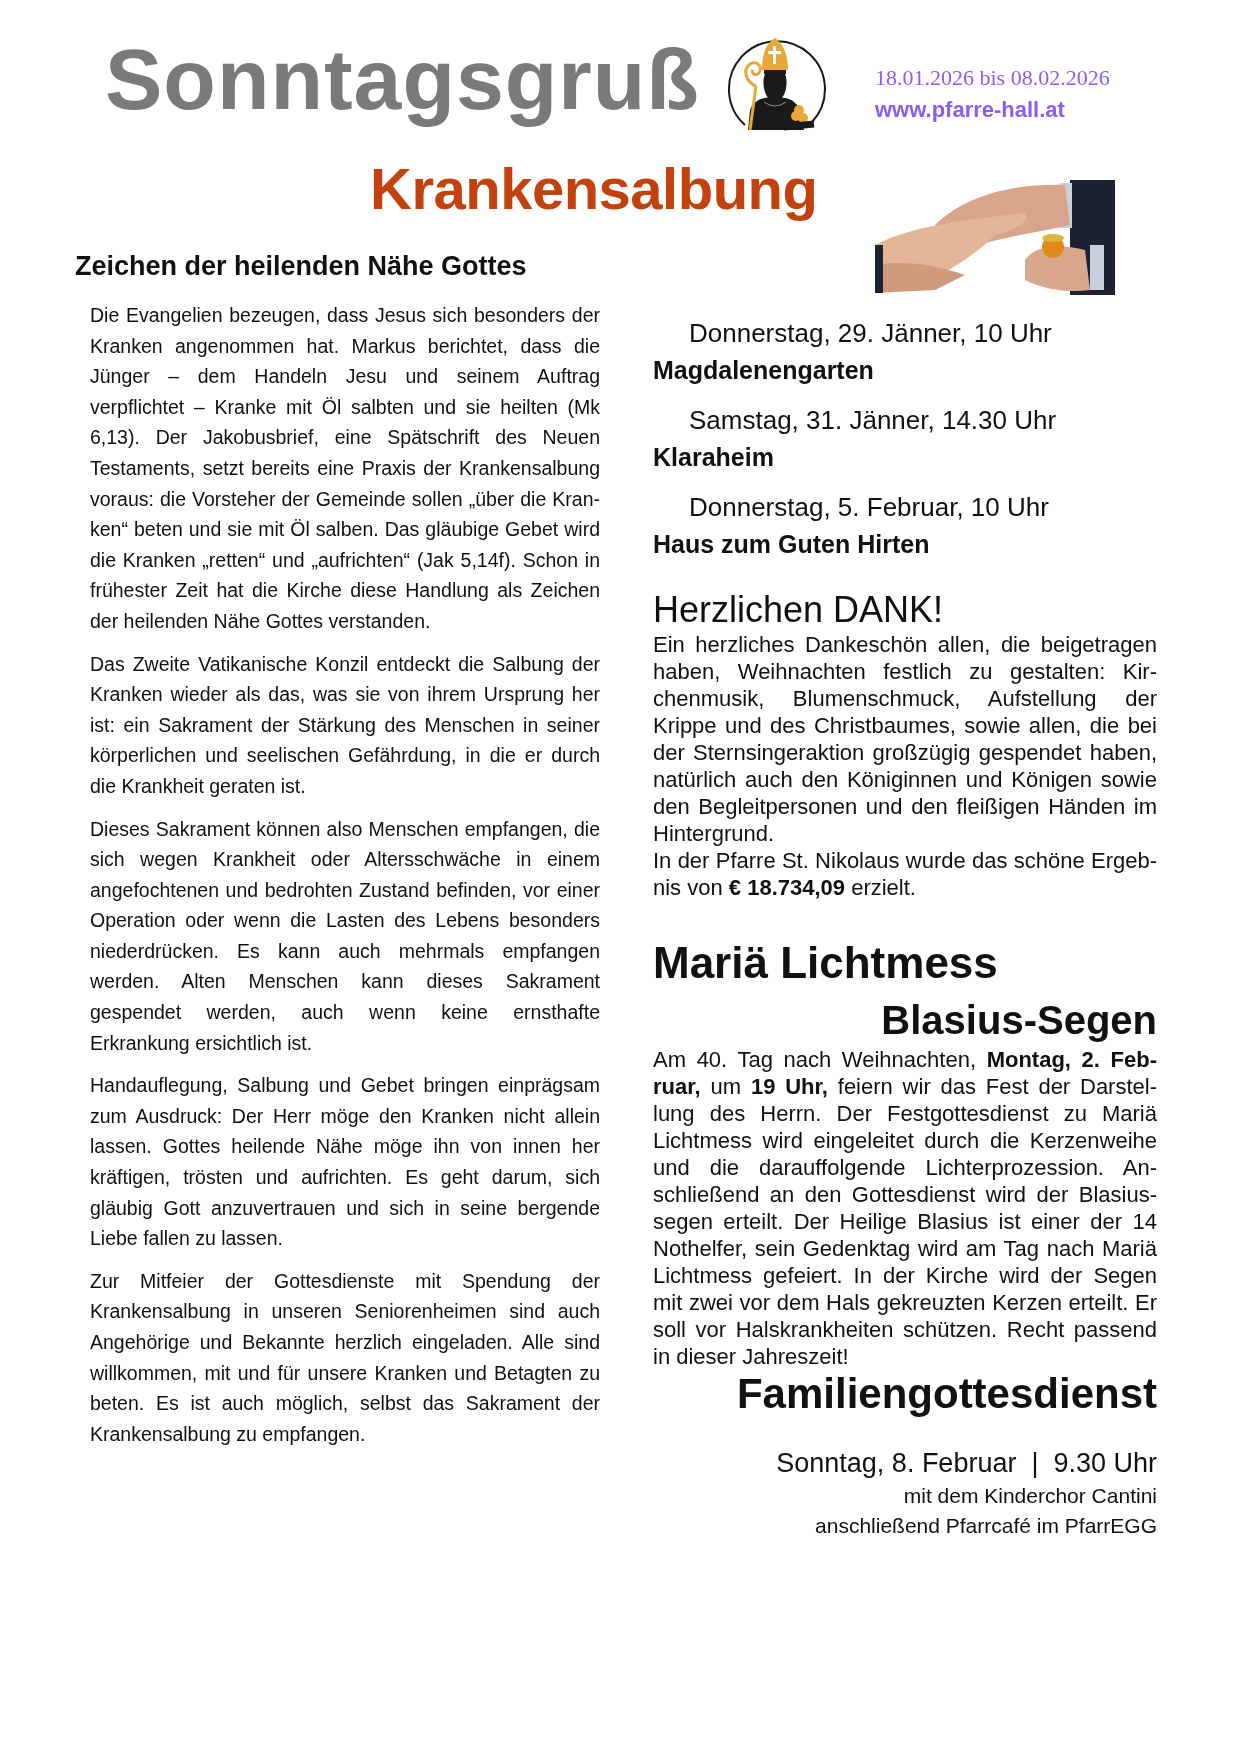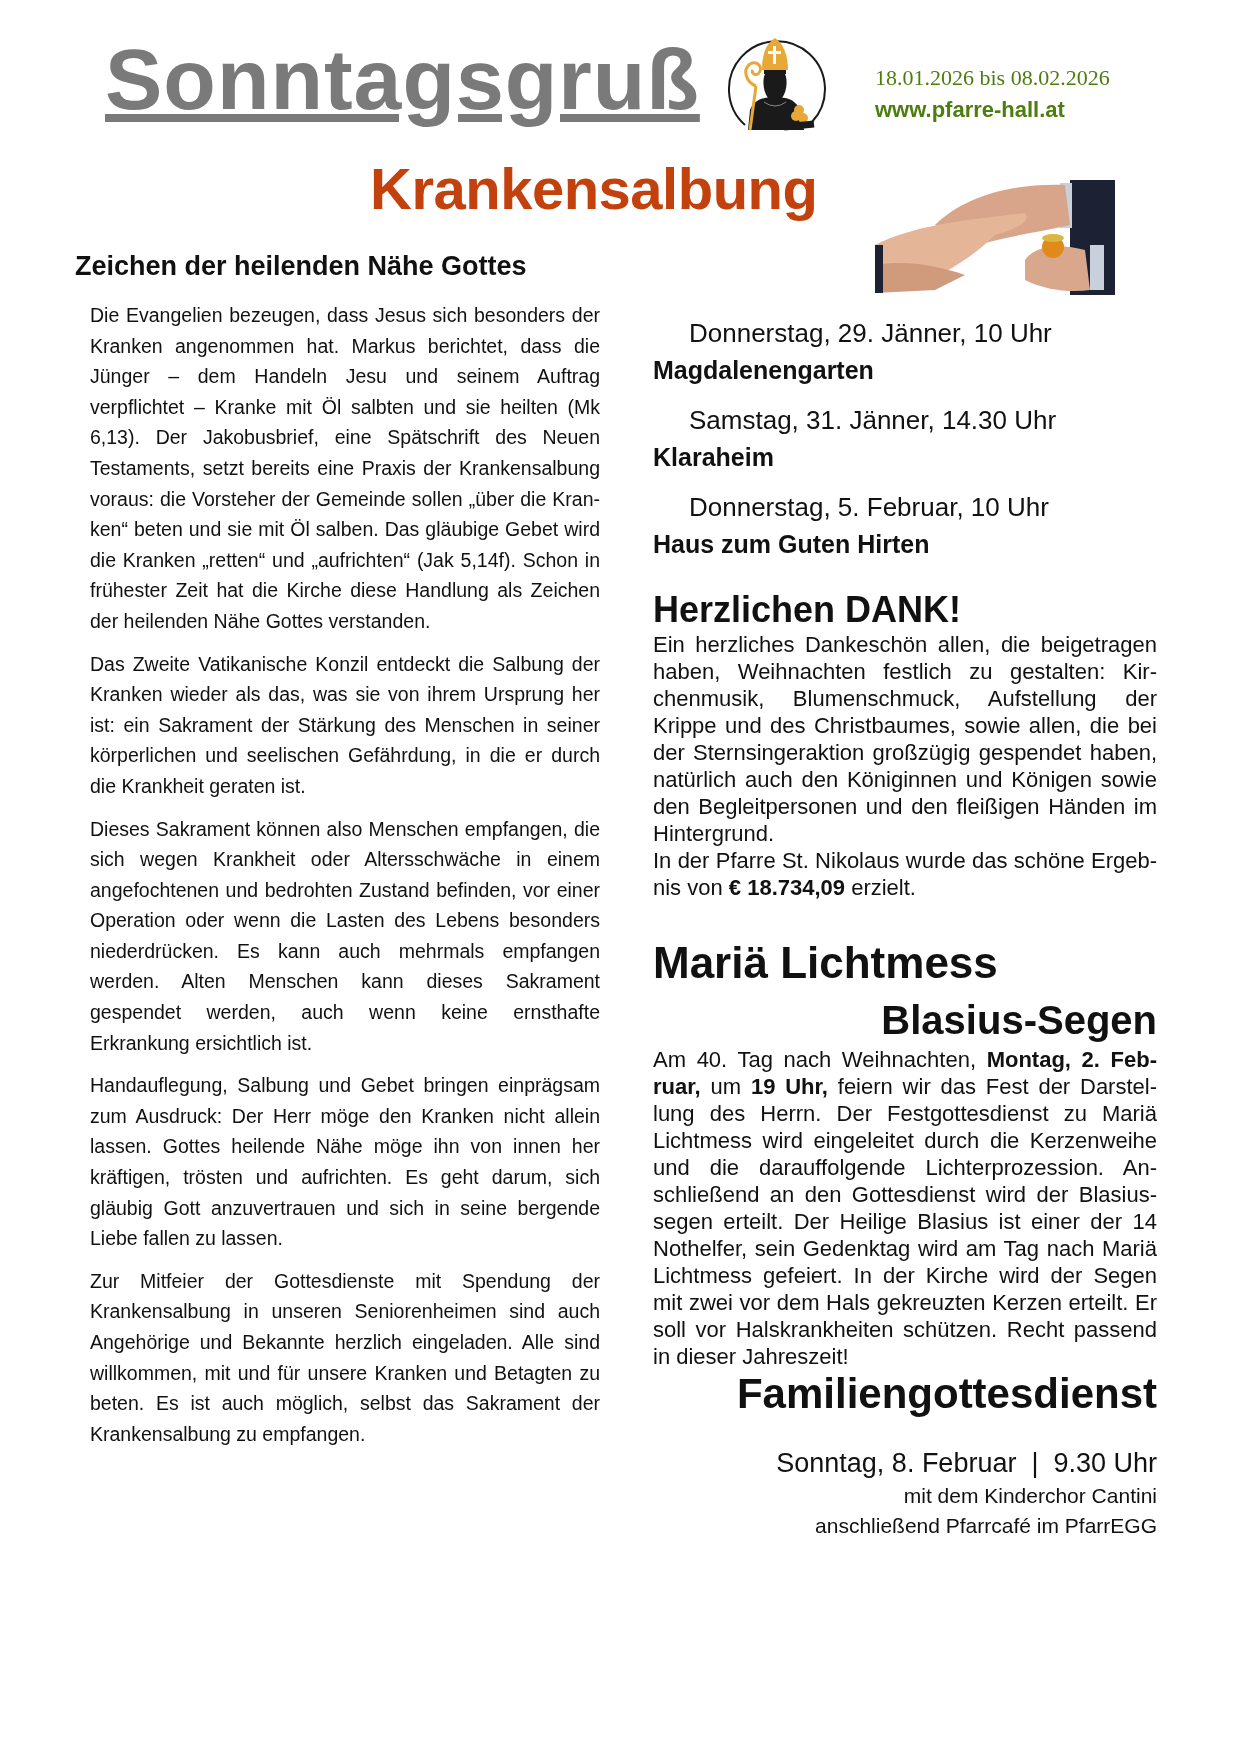"Sonntagsgruß" .masthead { text-decoration: underline -> none }
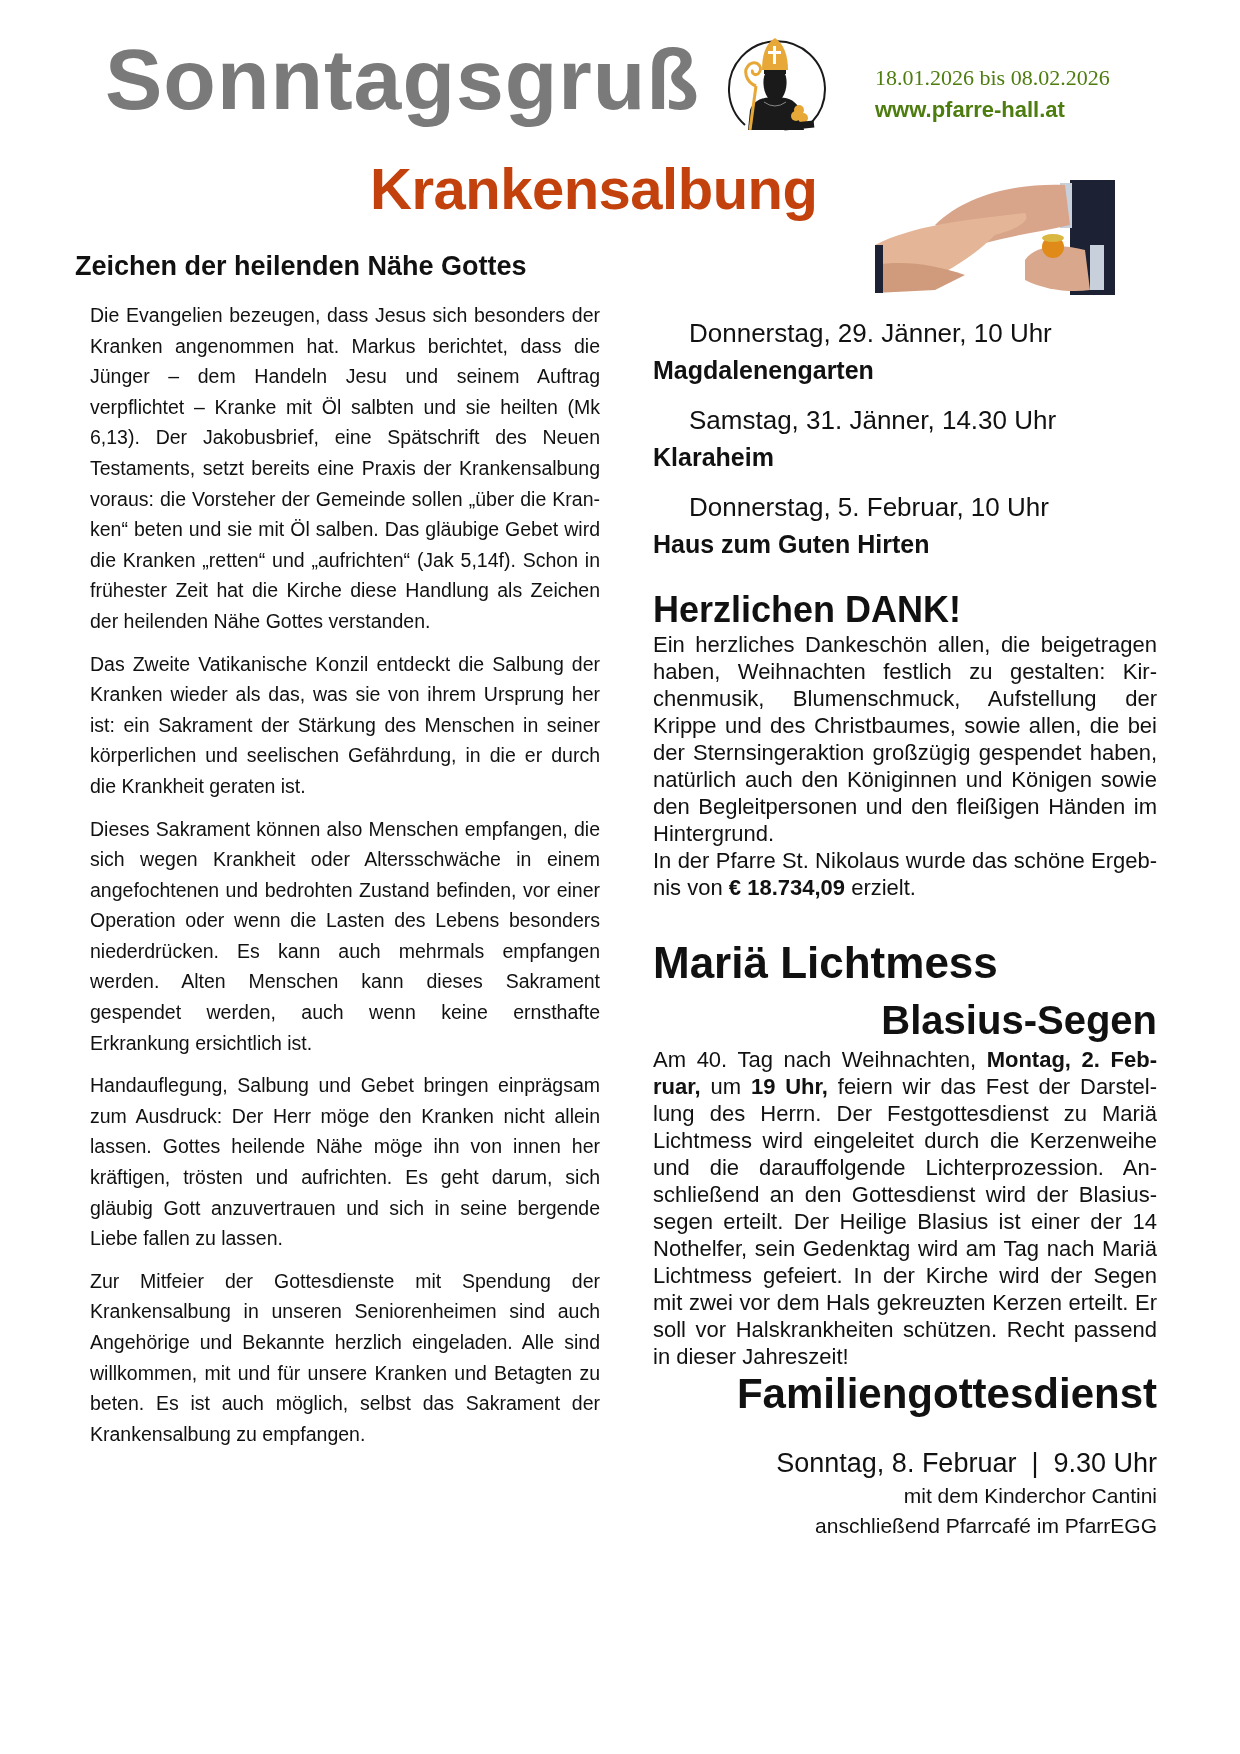"18.01.2026 bis 08.02.2026" .meta { color: #4d7c0f -> #8b5cf6 }
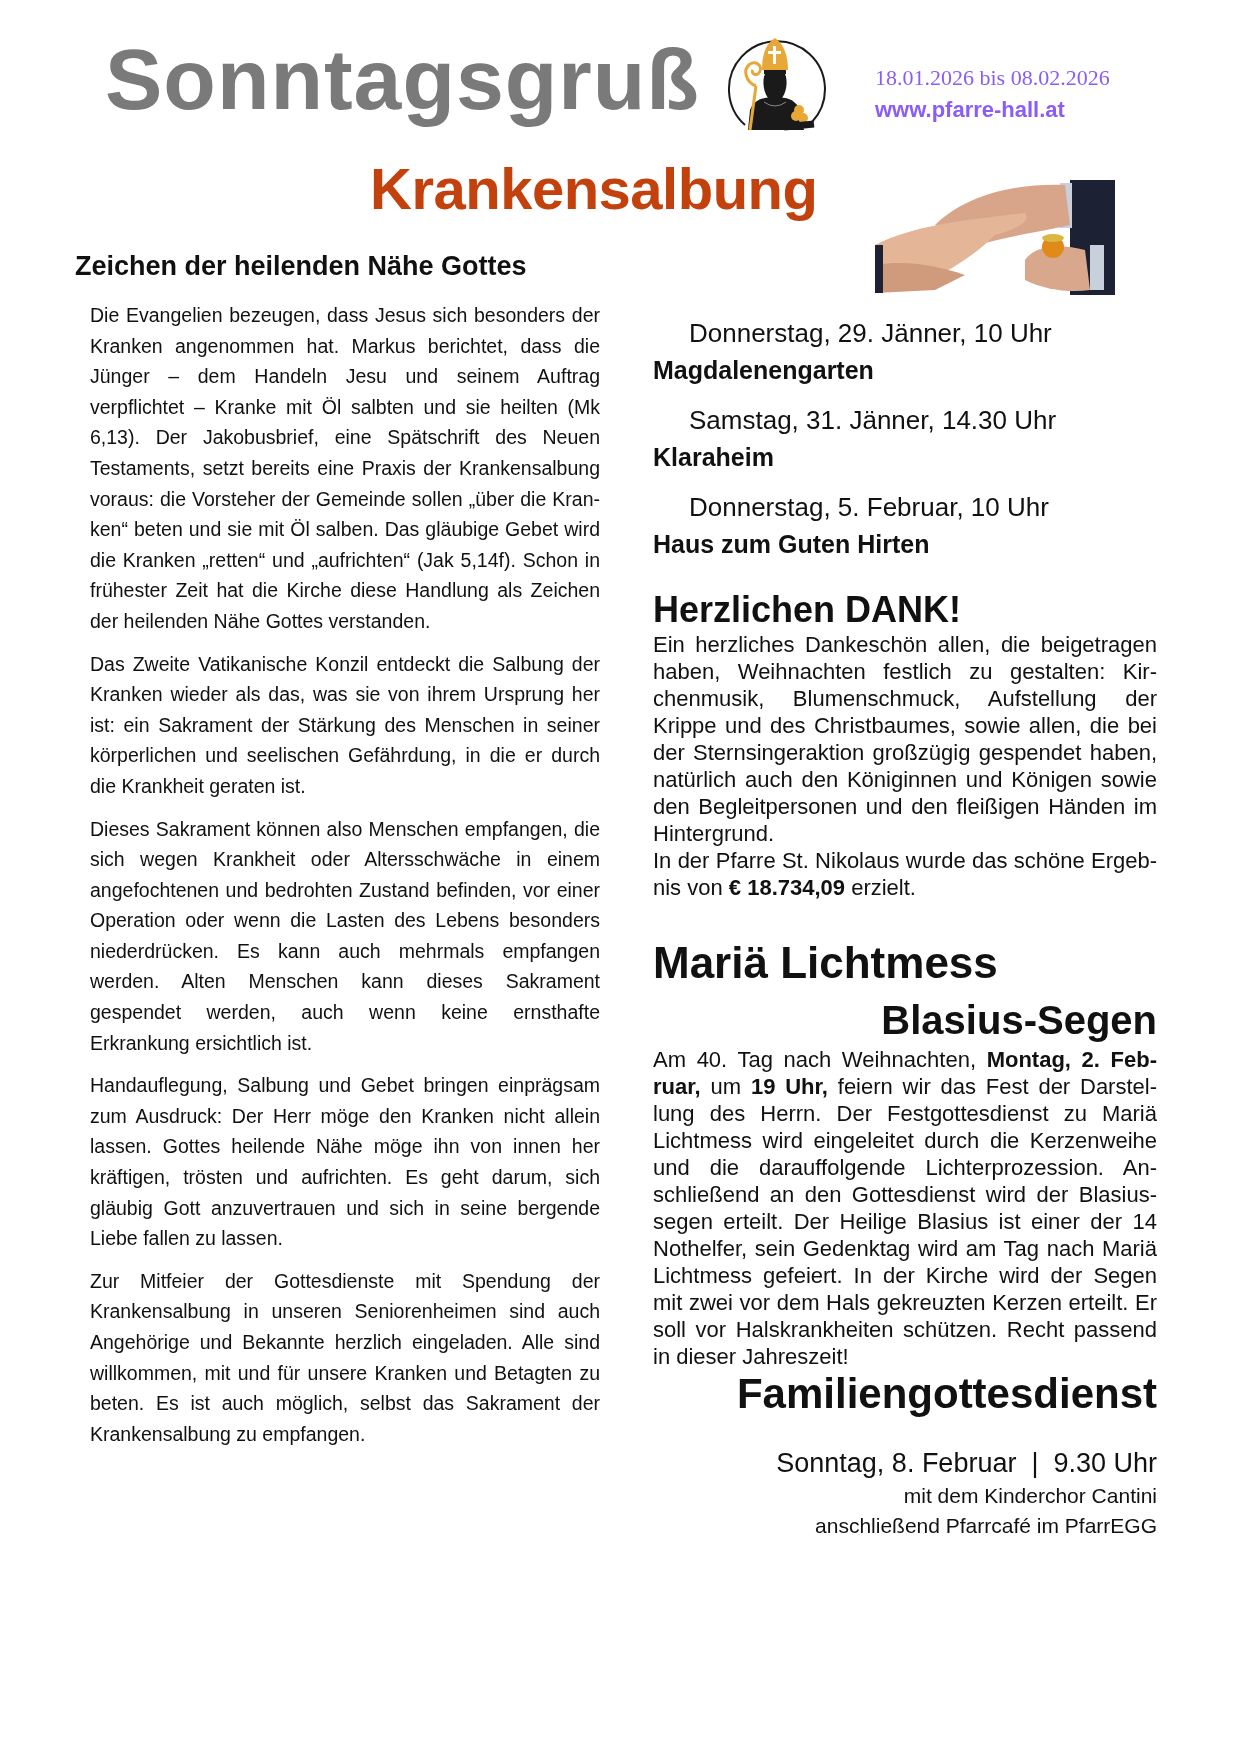"Herzlichen DANK!" .h2 { font-weight: bold -> normal }
